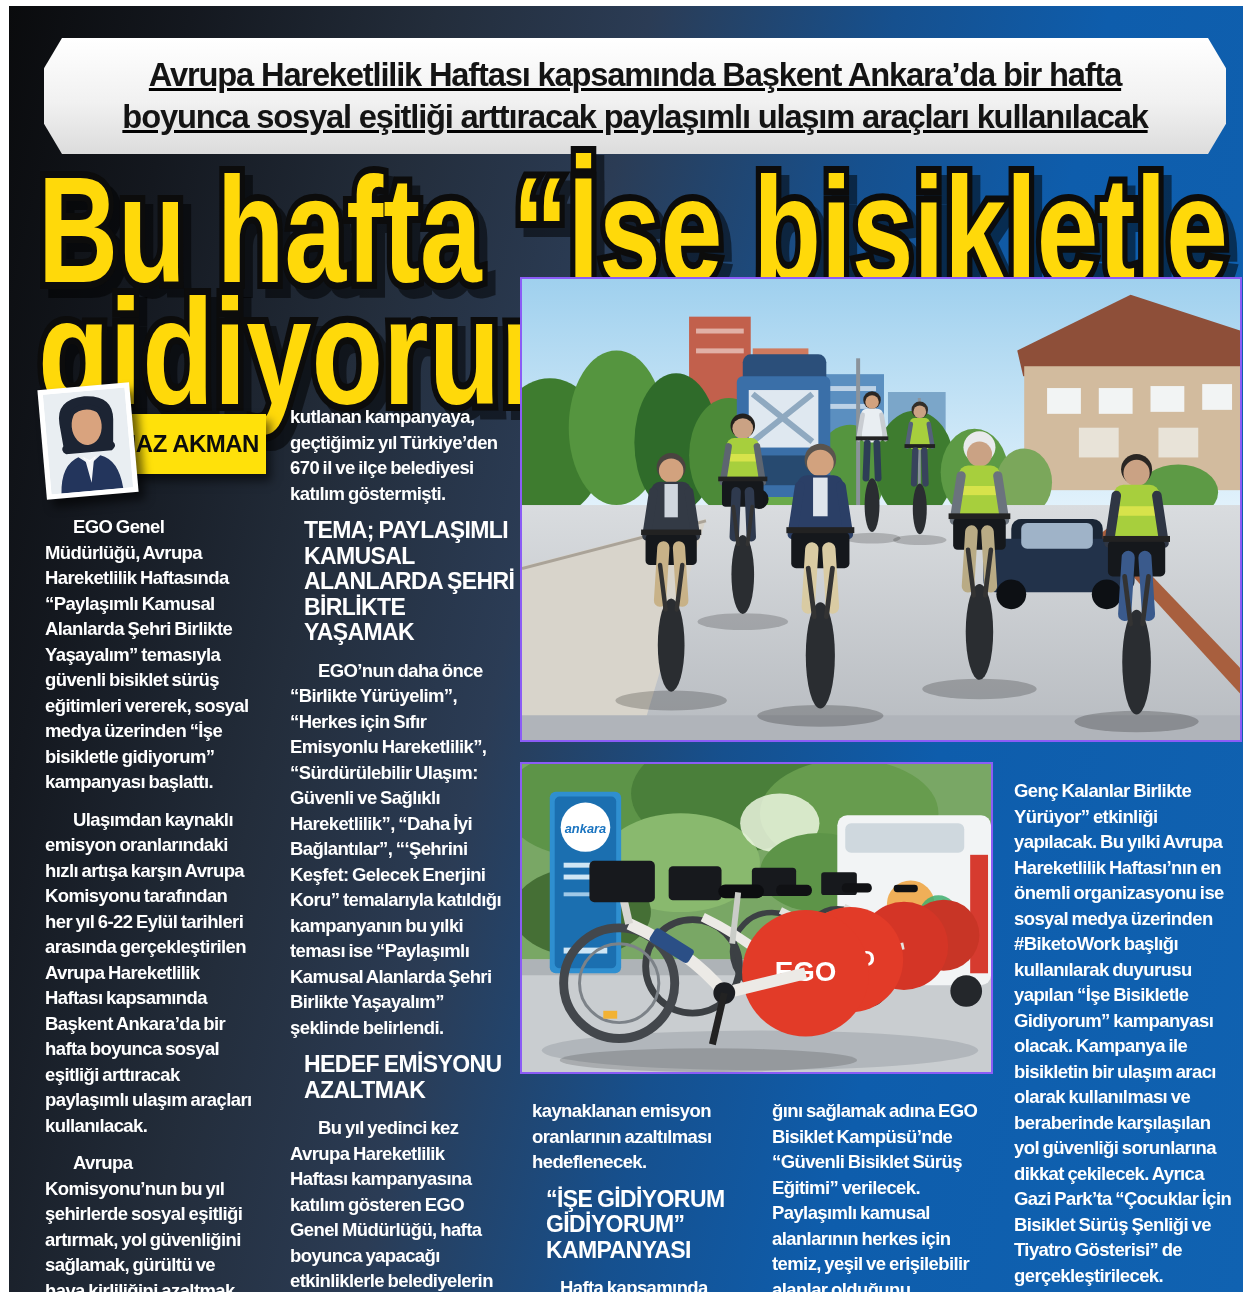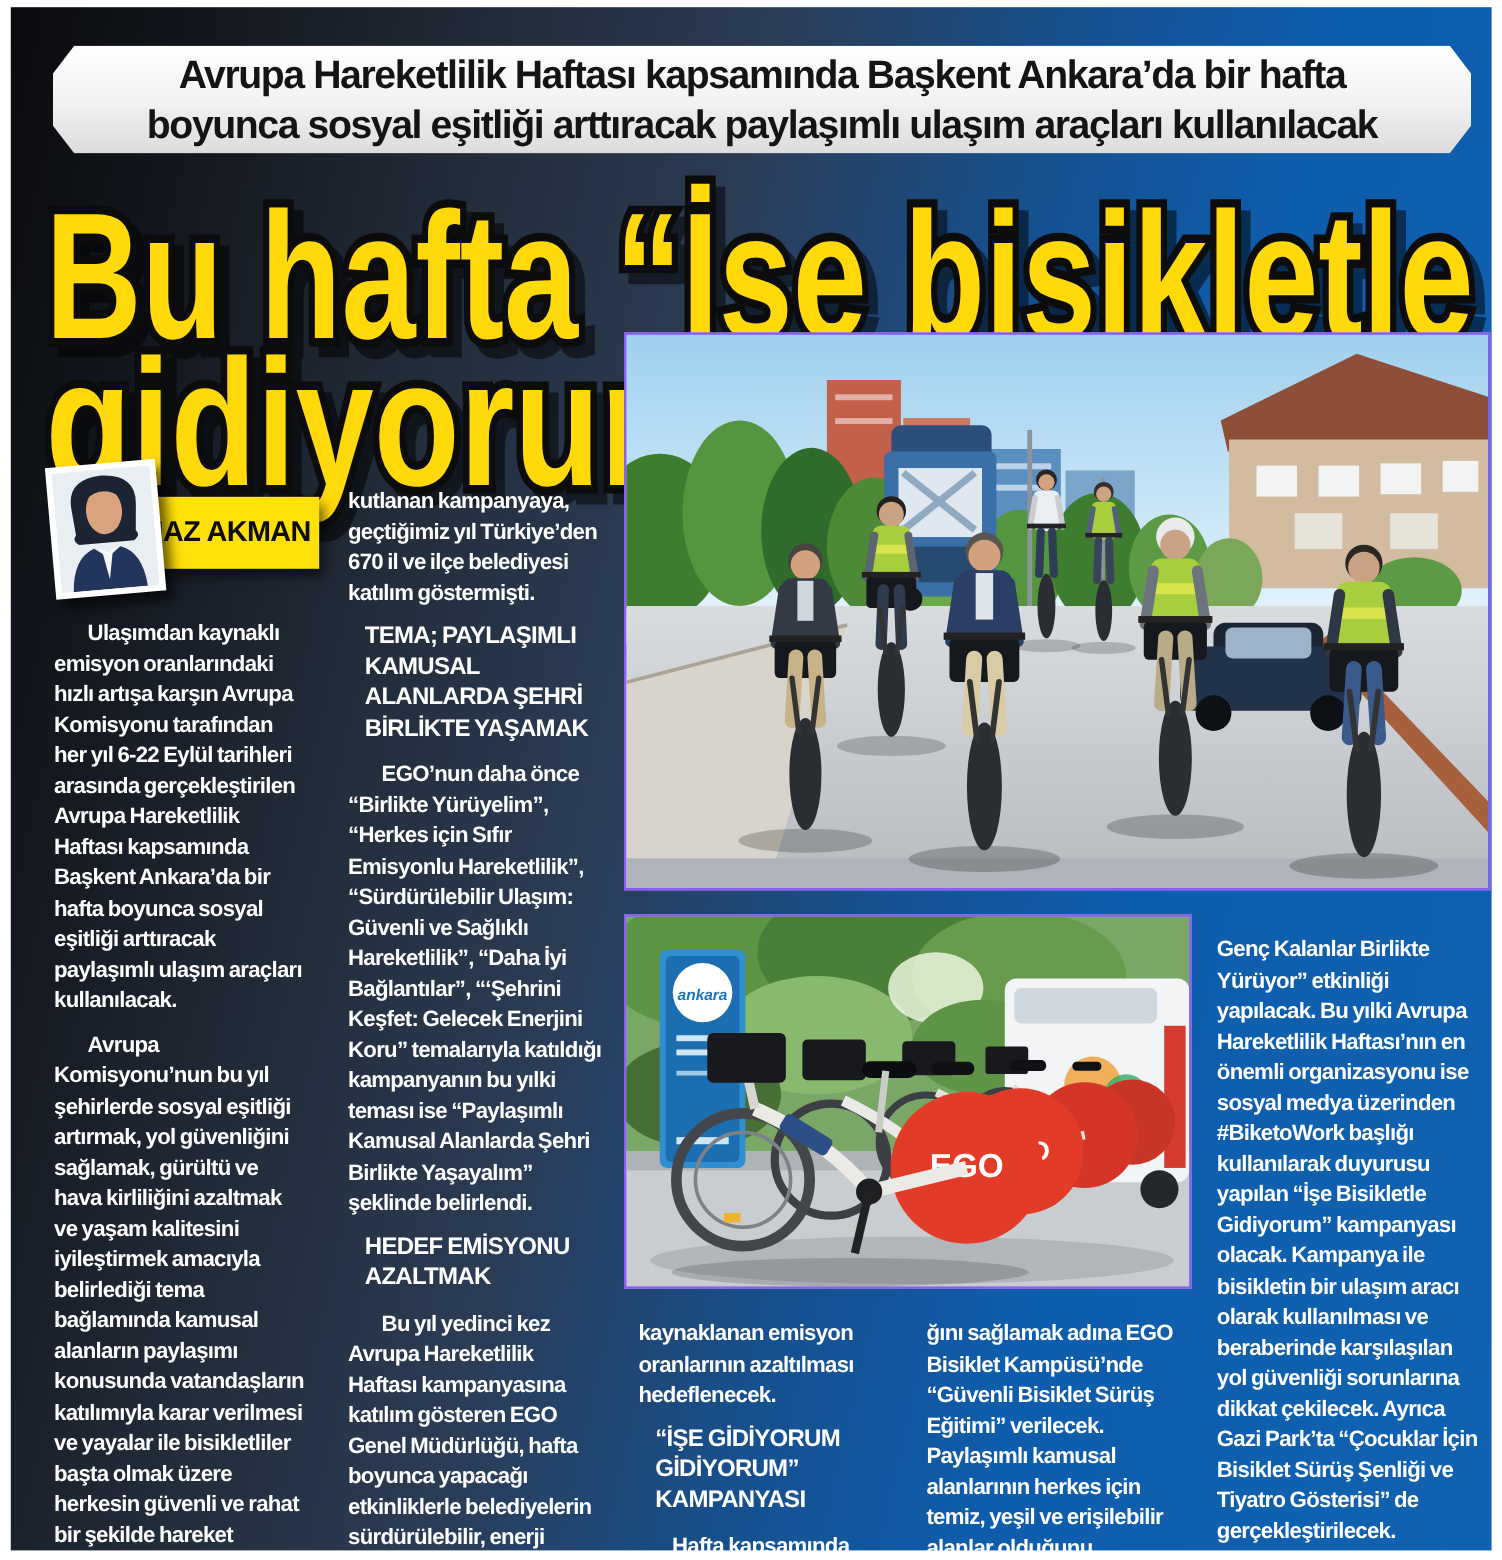"Avrupa Hareketlilik Haftası kapsamında" .kicker { height: 90px -> 116px; text-decoration: none -> underline }
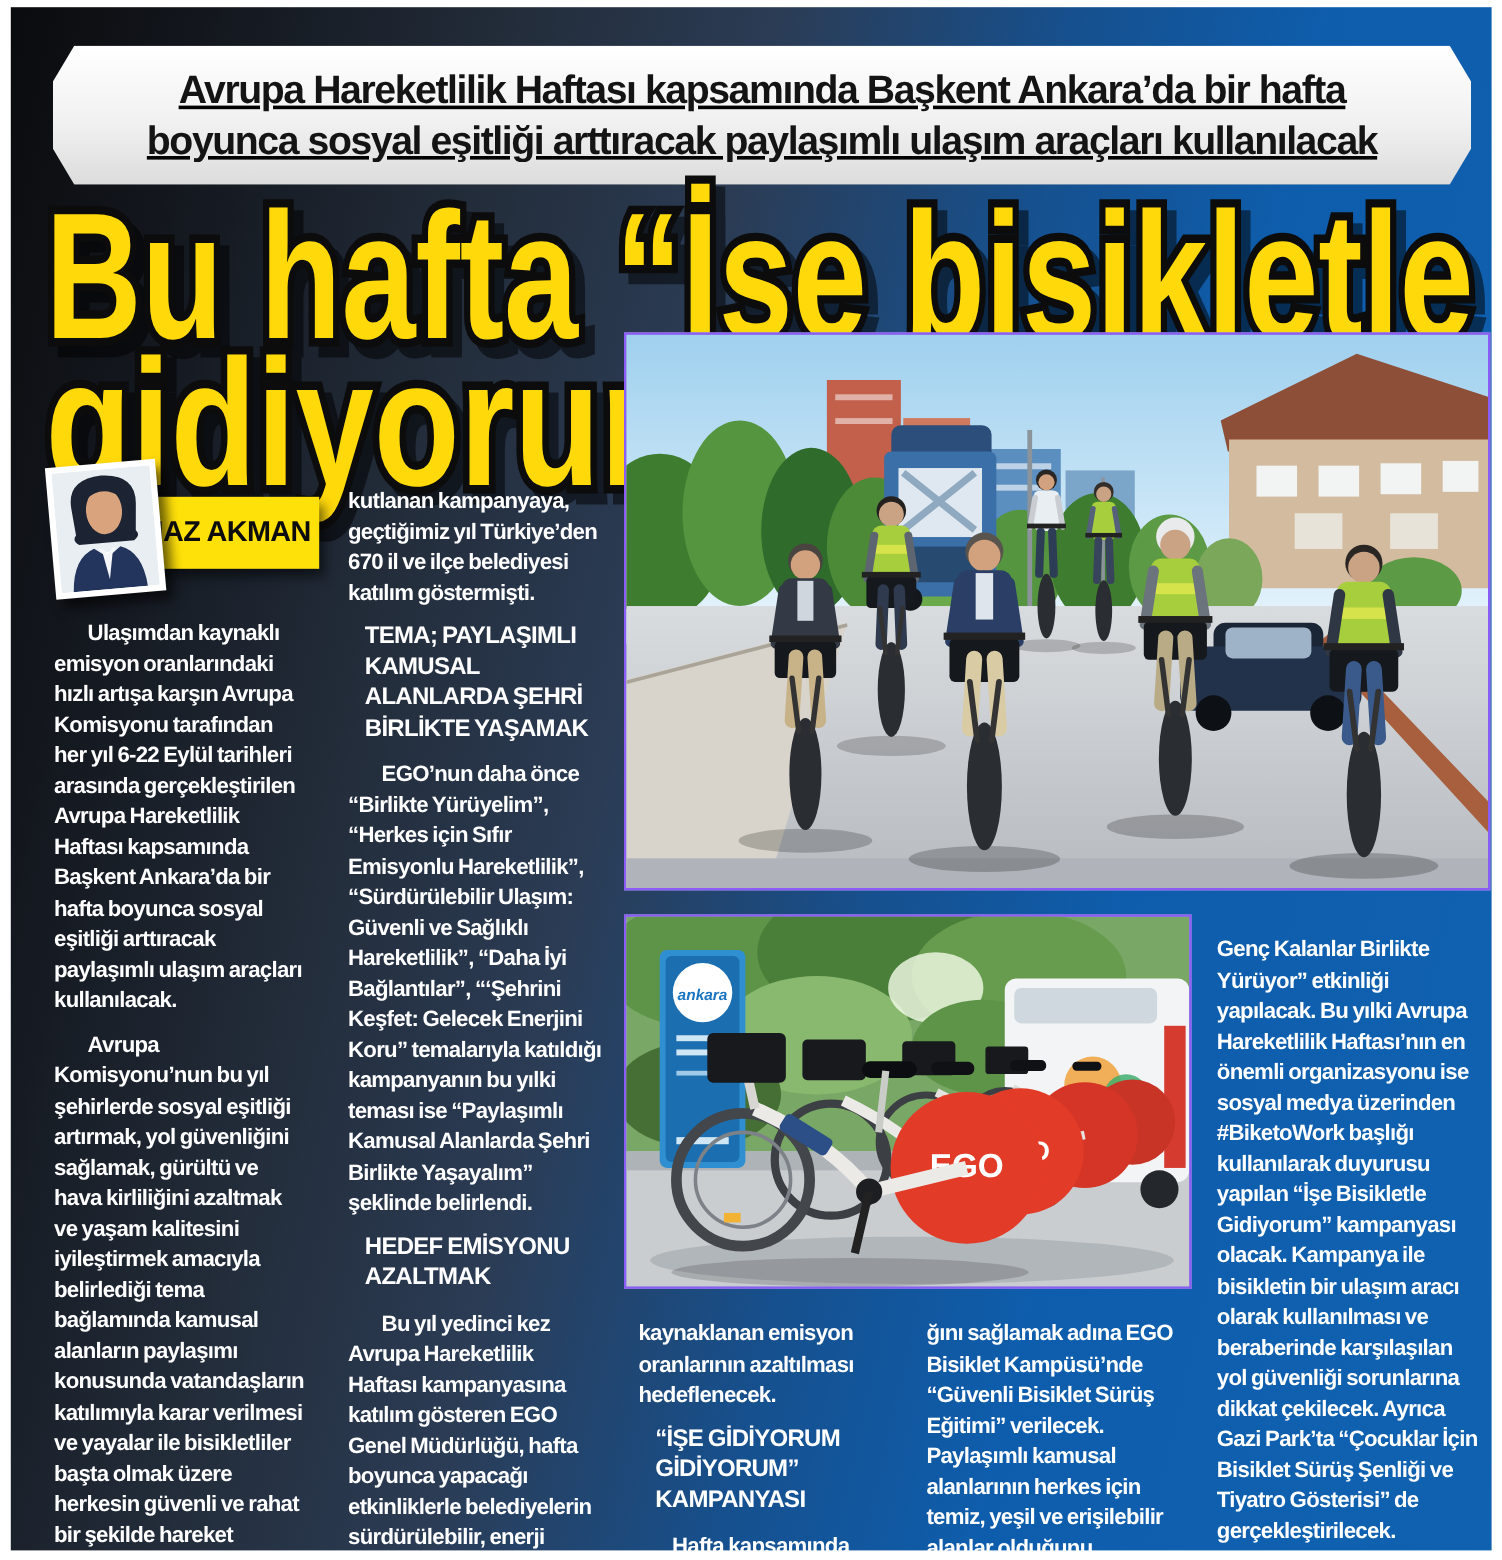"EGO Genel Müdürlüğü, Avrupa Hareketlilik" p { html: none -> <p>EGO Genel Müdürlüğü, Avrupa Hareketlilik Haftasında “Paylaşımlı Kamusal Alanlarda Şehri Birlikte Yaşayalım” temasıyla güvenli bisiklet sürüş eğitimleri vererek, sosyal medya üzerinden “İşe bisikletle gidiyorum” kampanyası başlattı.</p> }
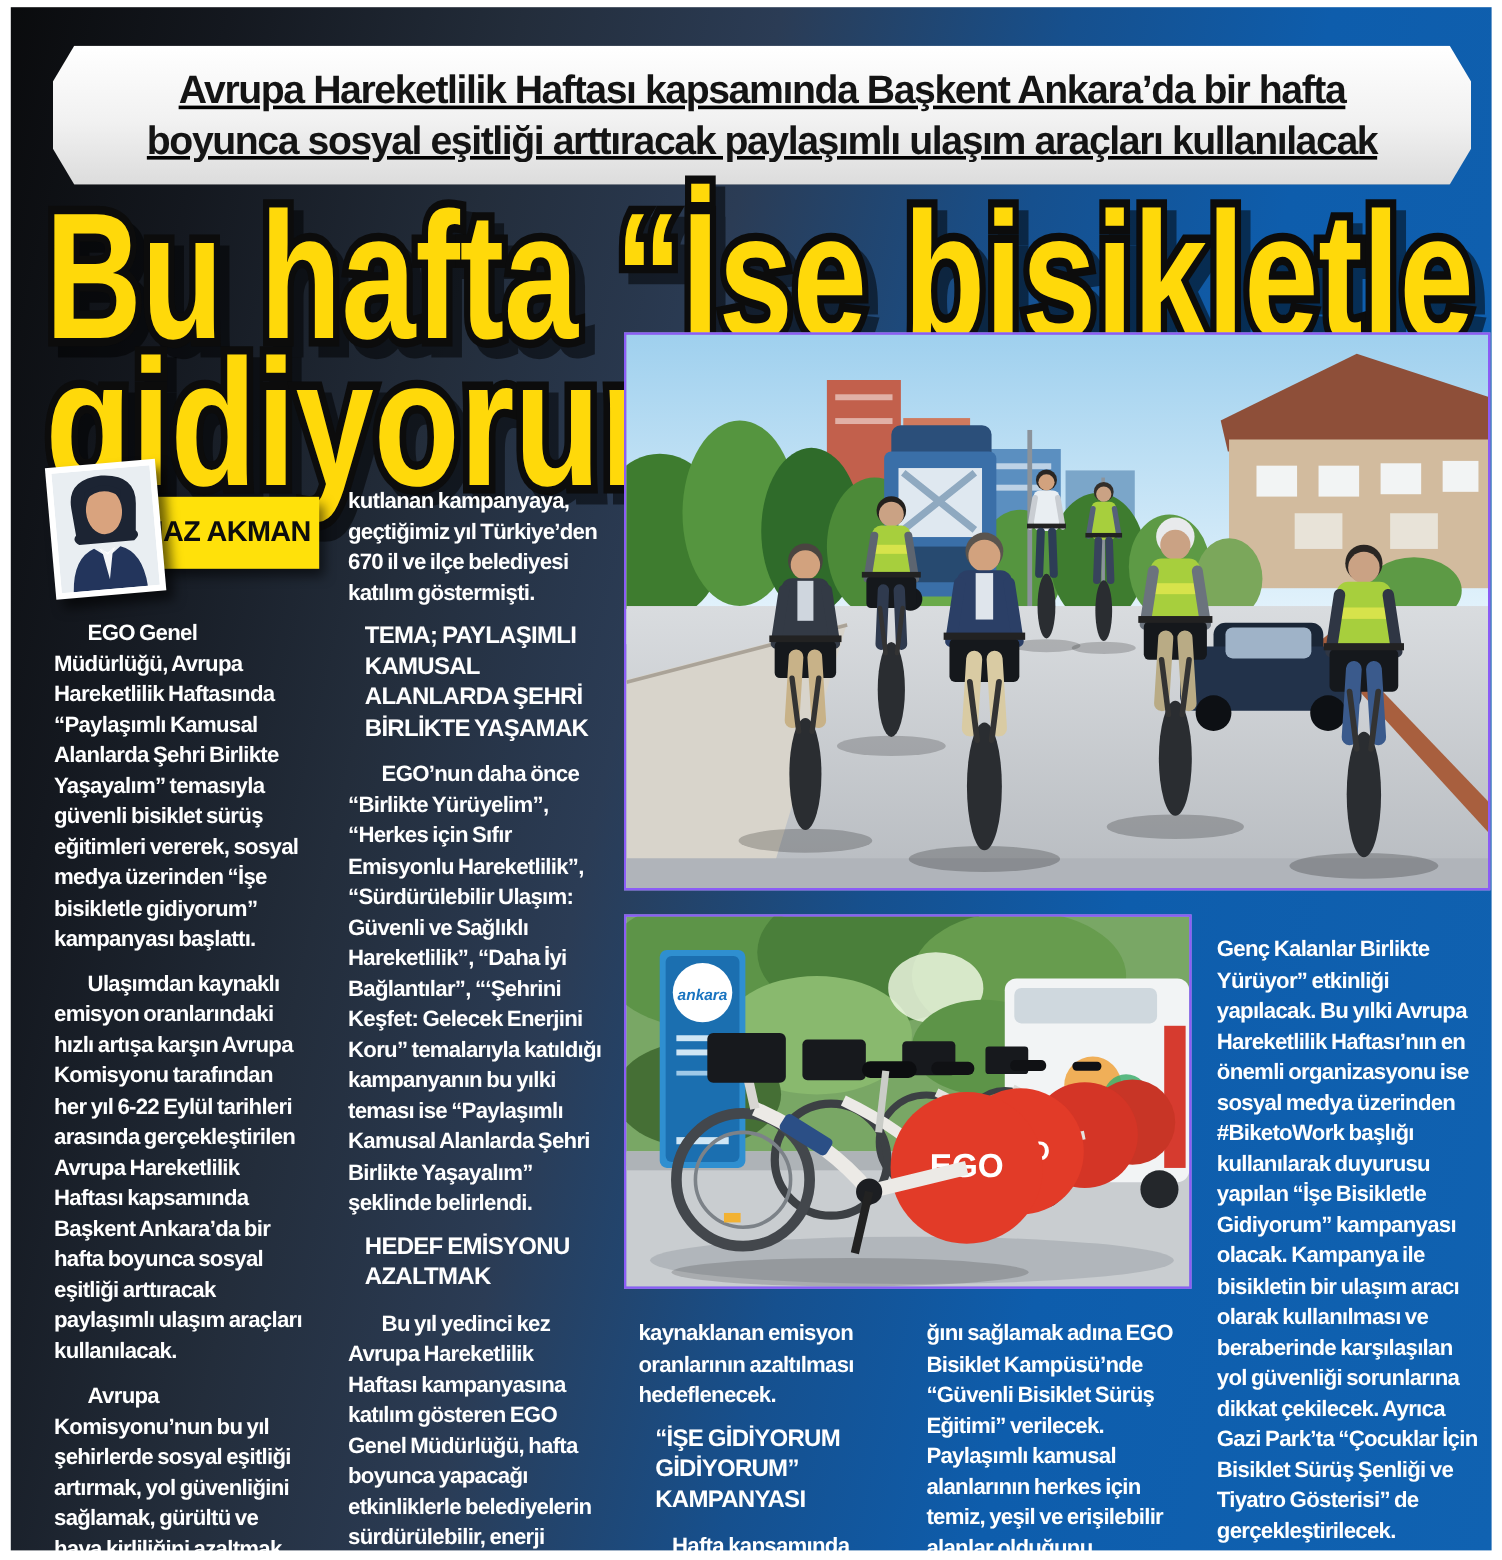"TEMA; PAYLAŞIMLI KAMUSAL ALANLARDA ŞEHRİ" .col h3 { font-size: 20px -> 23px }
